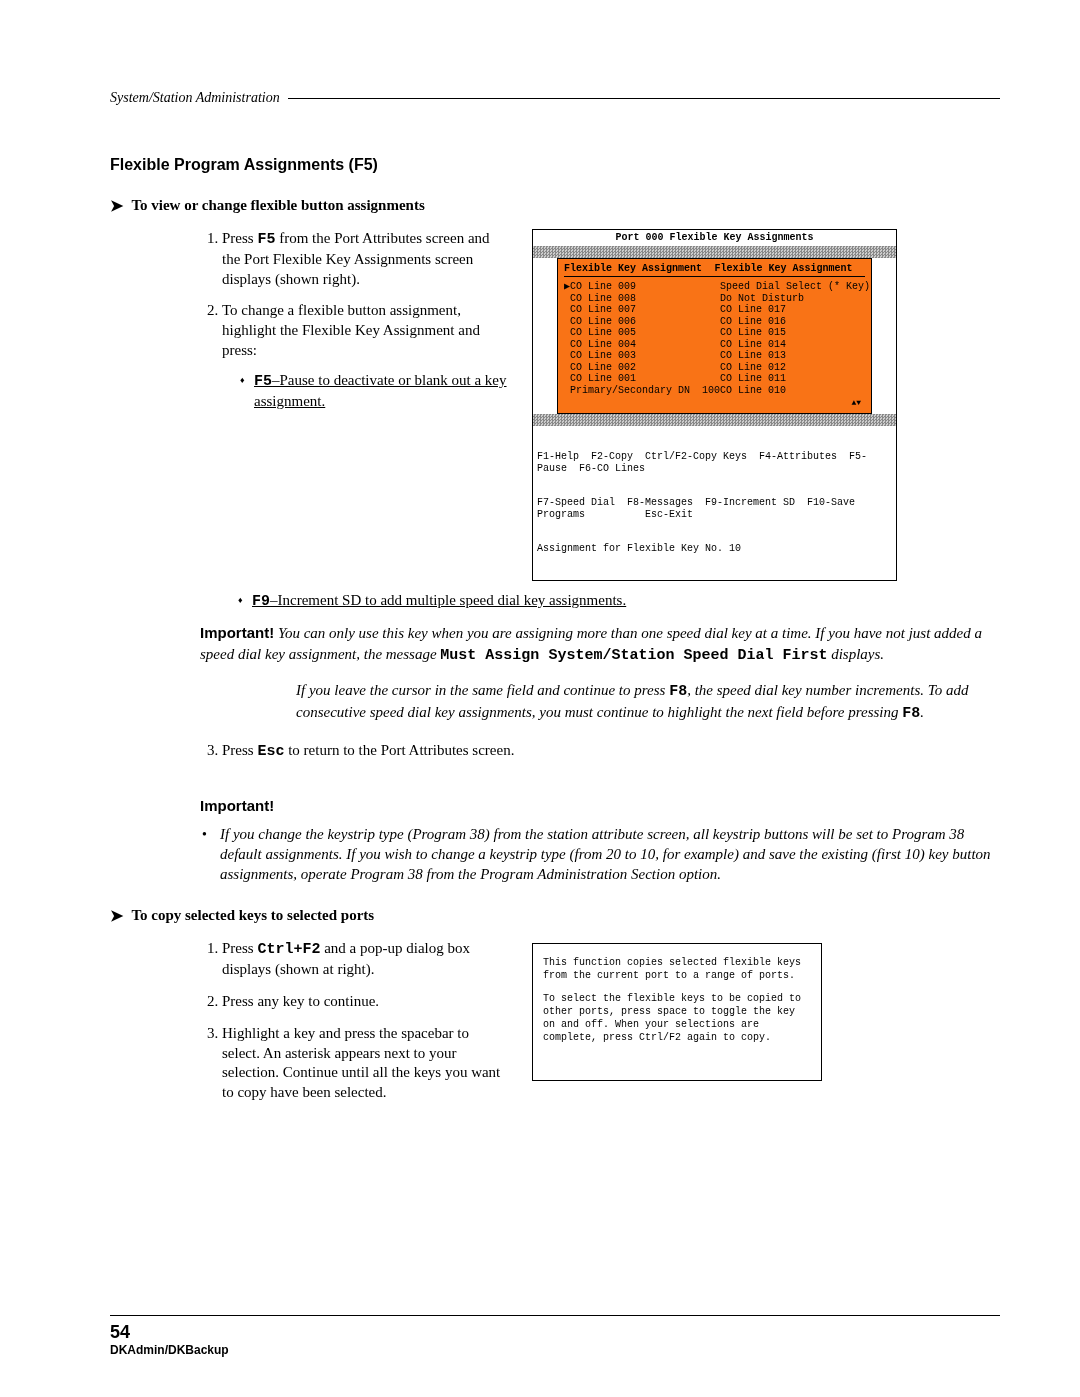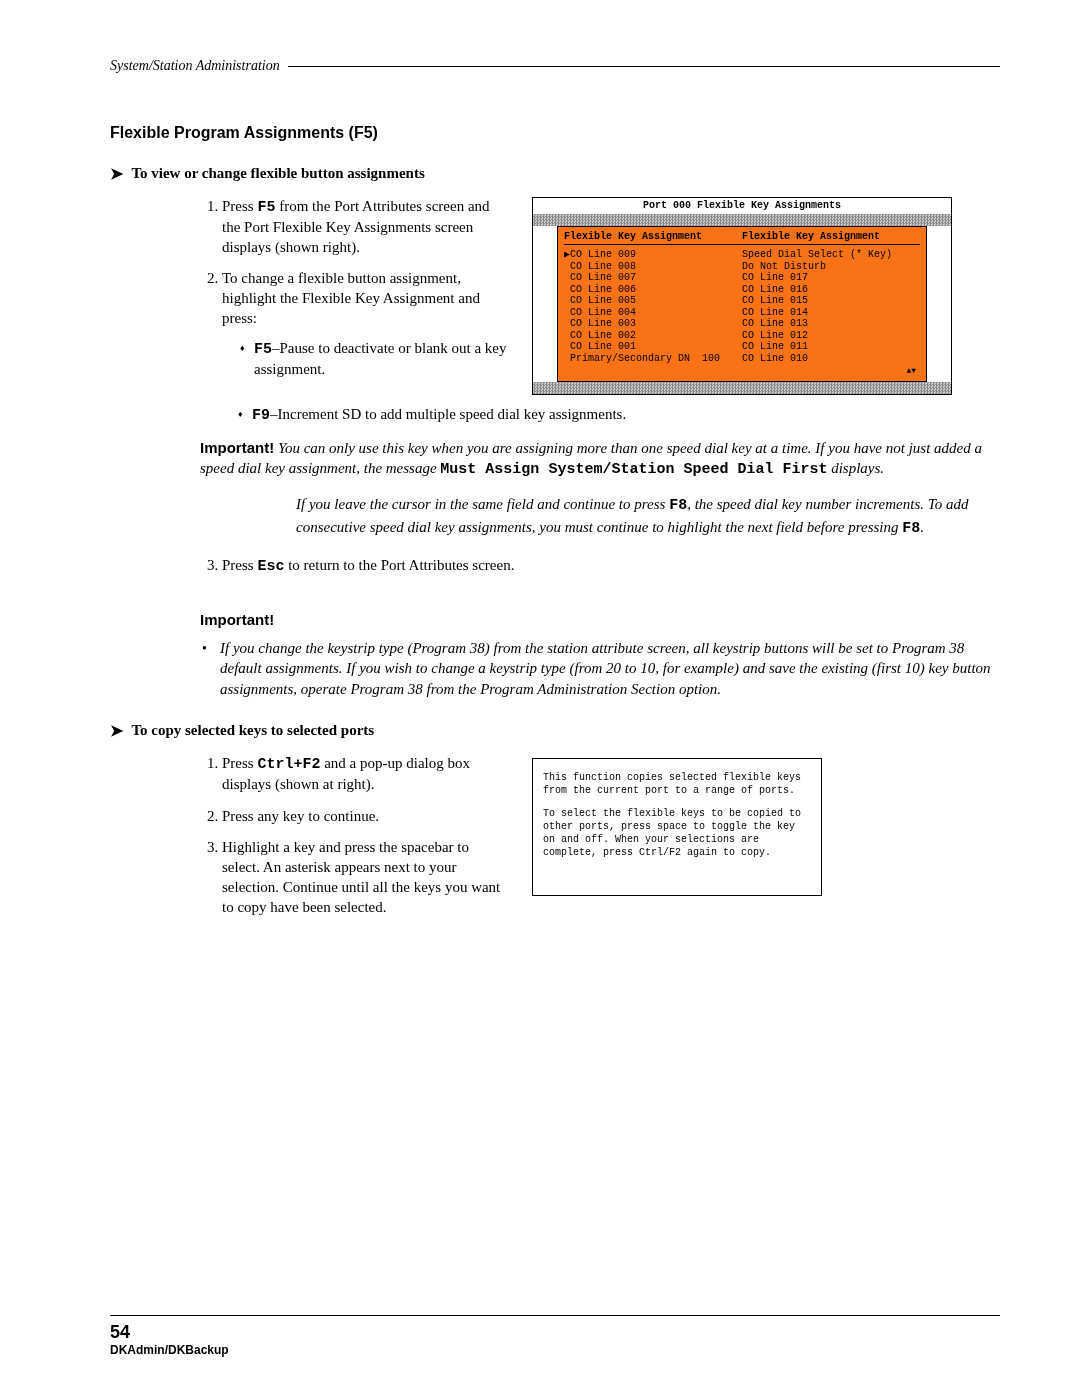"System/Station Administration" .header-line { margin-top: none -> 32px }
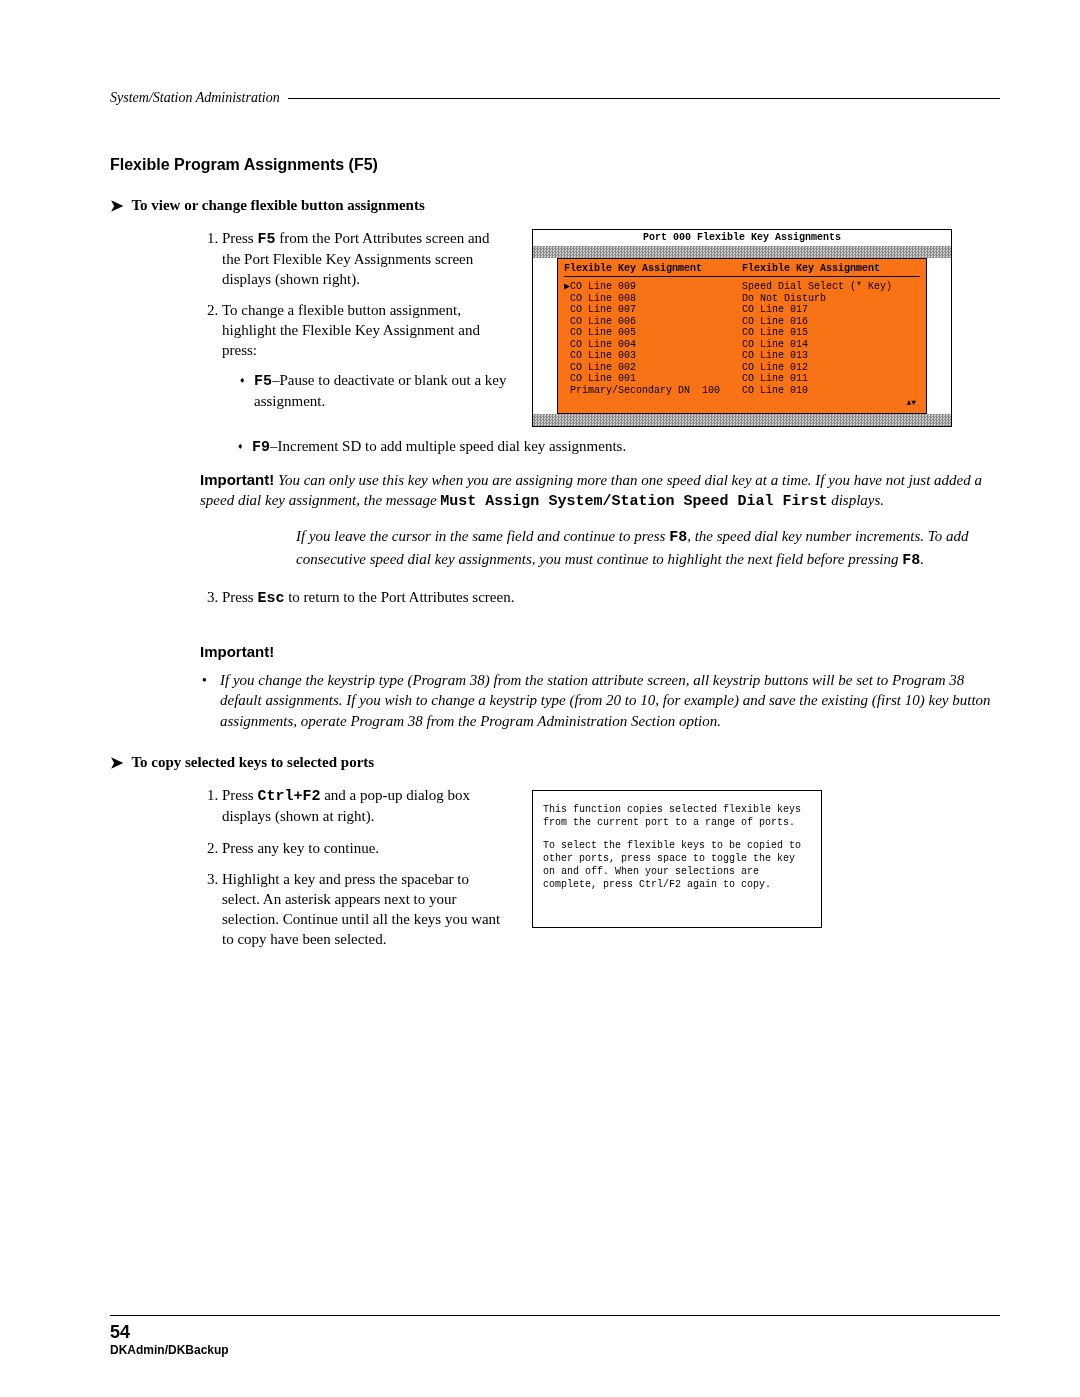"Port 000 Flexible Key Assignments" .shot1 { width: 420px -> 365px }
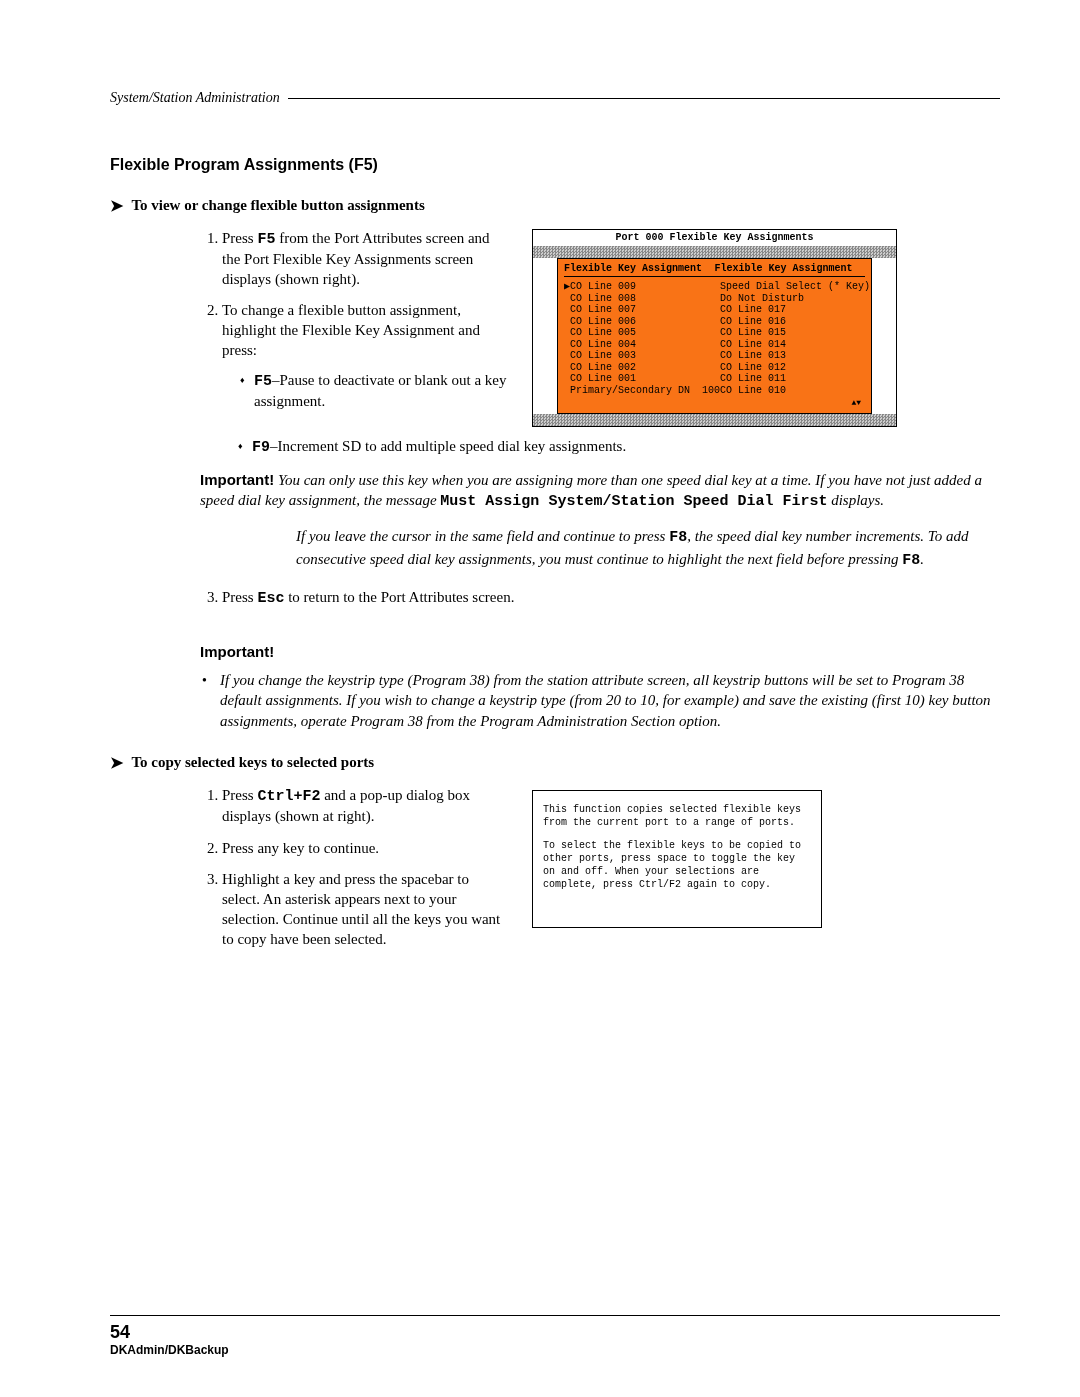"F5–Pause to deactivate or blank" ul.sub > li { text-decoration: none -> underline }
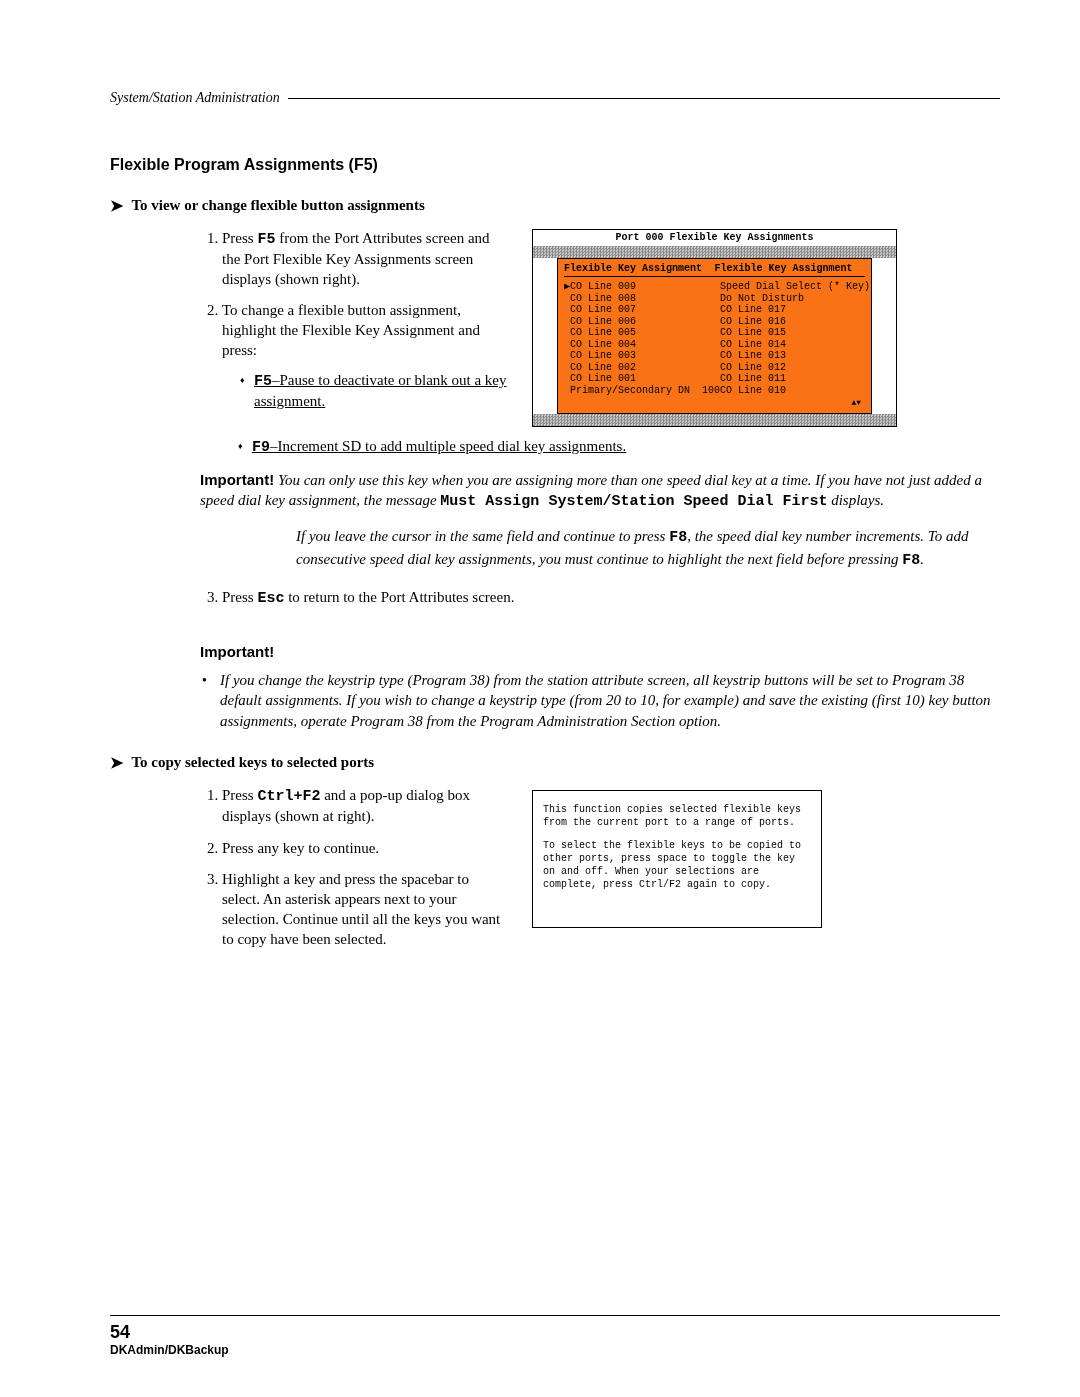"F1-Help F2-Copy Ctrl/F2-Copy Keys" div.fkeys { html: none -> <div> <div>F1-Help F2-Copy Ctrl/F2-Copy Keys F4-Attributes F5-Pause F6-CO Lines</div> <div>F7-Speed Dial F8-Messages F9-Increment SD F10-Save Programs Esc-Exit</div> <div>Assignment for Flexible Key No. 10</div> </div> }
